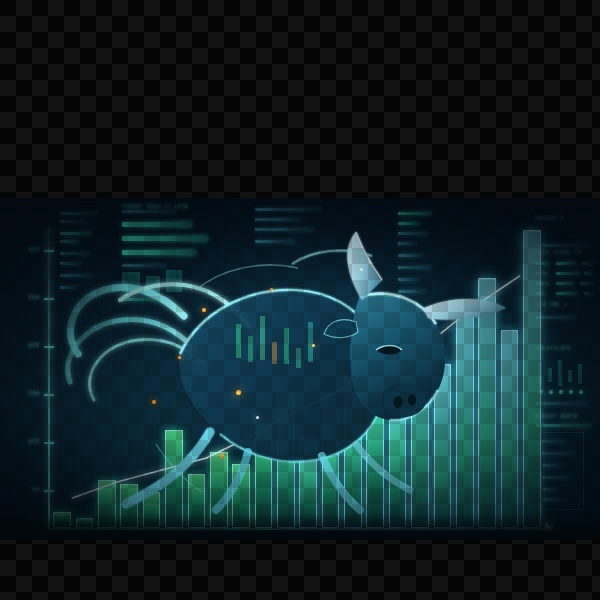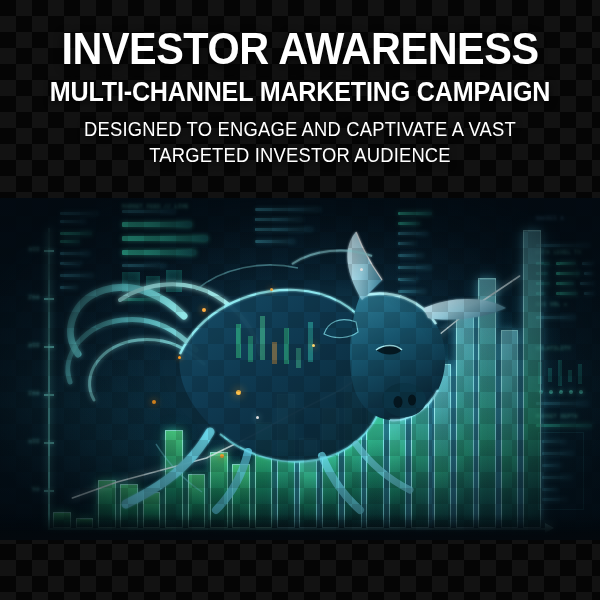"INVESTOR AWARENESS" div { html: <div> <div>INVESTOR AWARENESS</div> <div>MULTI-CHANNEL MARKETING CAMPAIGN</div> <div>DESIGNED TO ENGAGE AND CAPTIVATE A VAST</div> <div>TARGETED INVESTOR AUDIENCE</div> </div> -> none }
